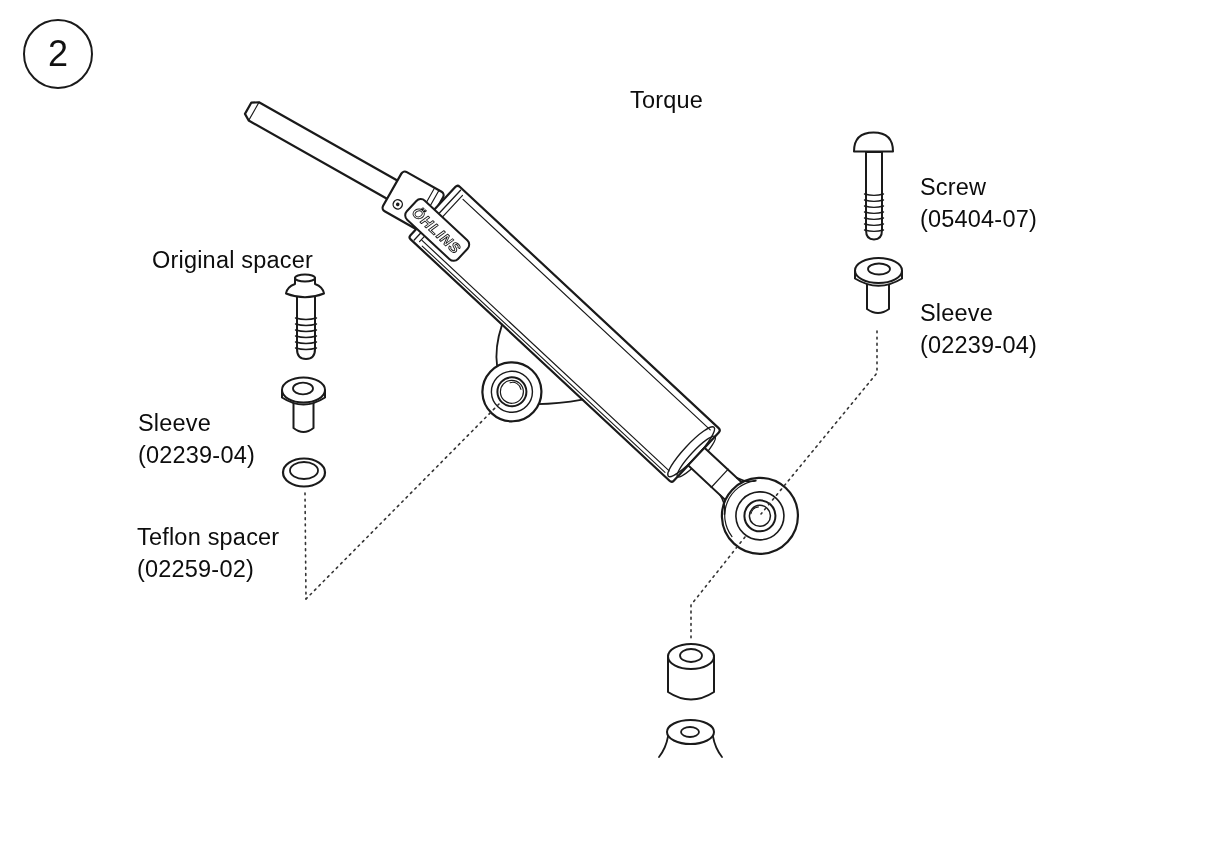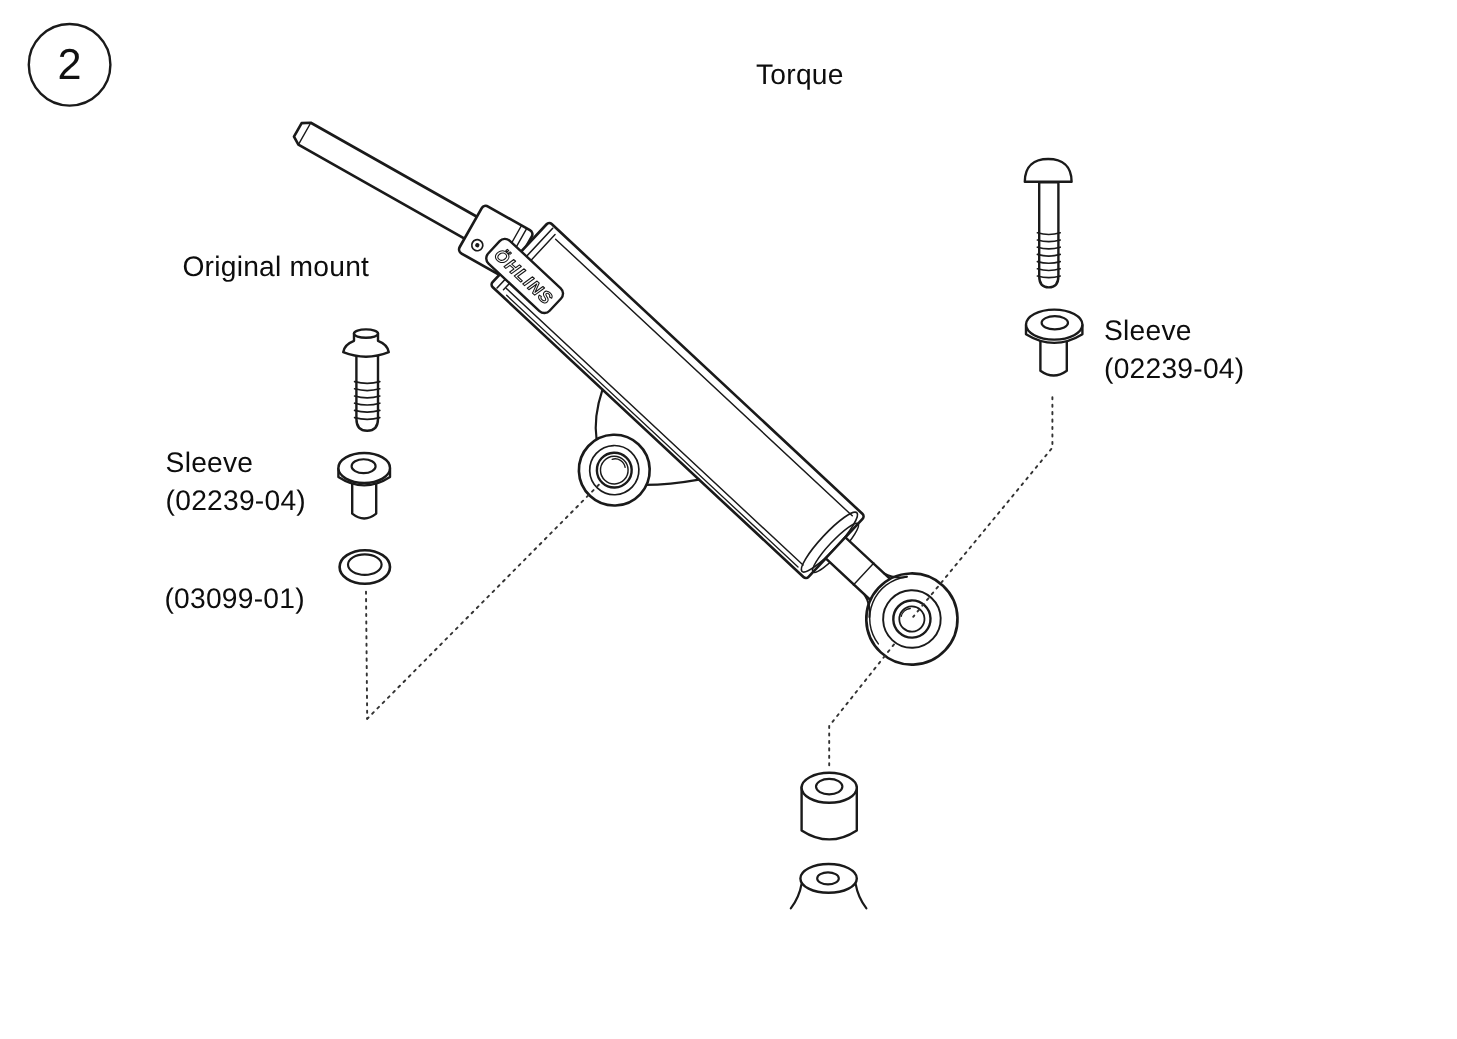"Torque" .label { margin-top: none -> 38px }
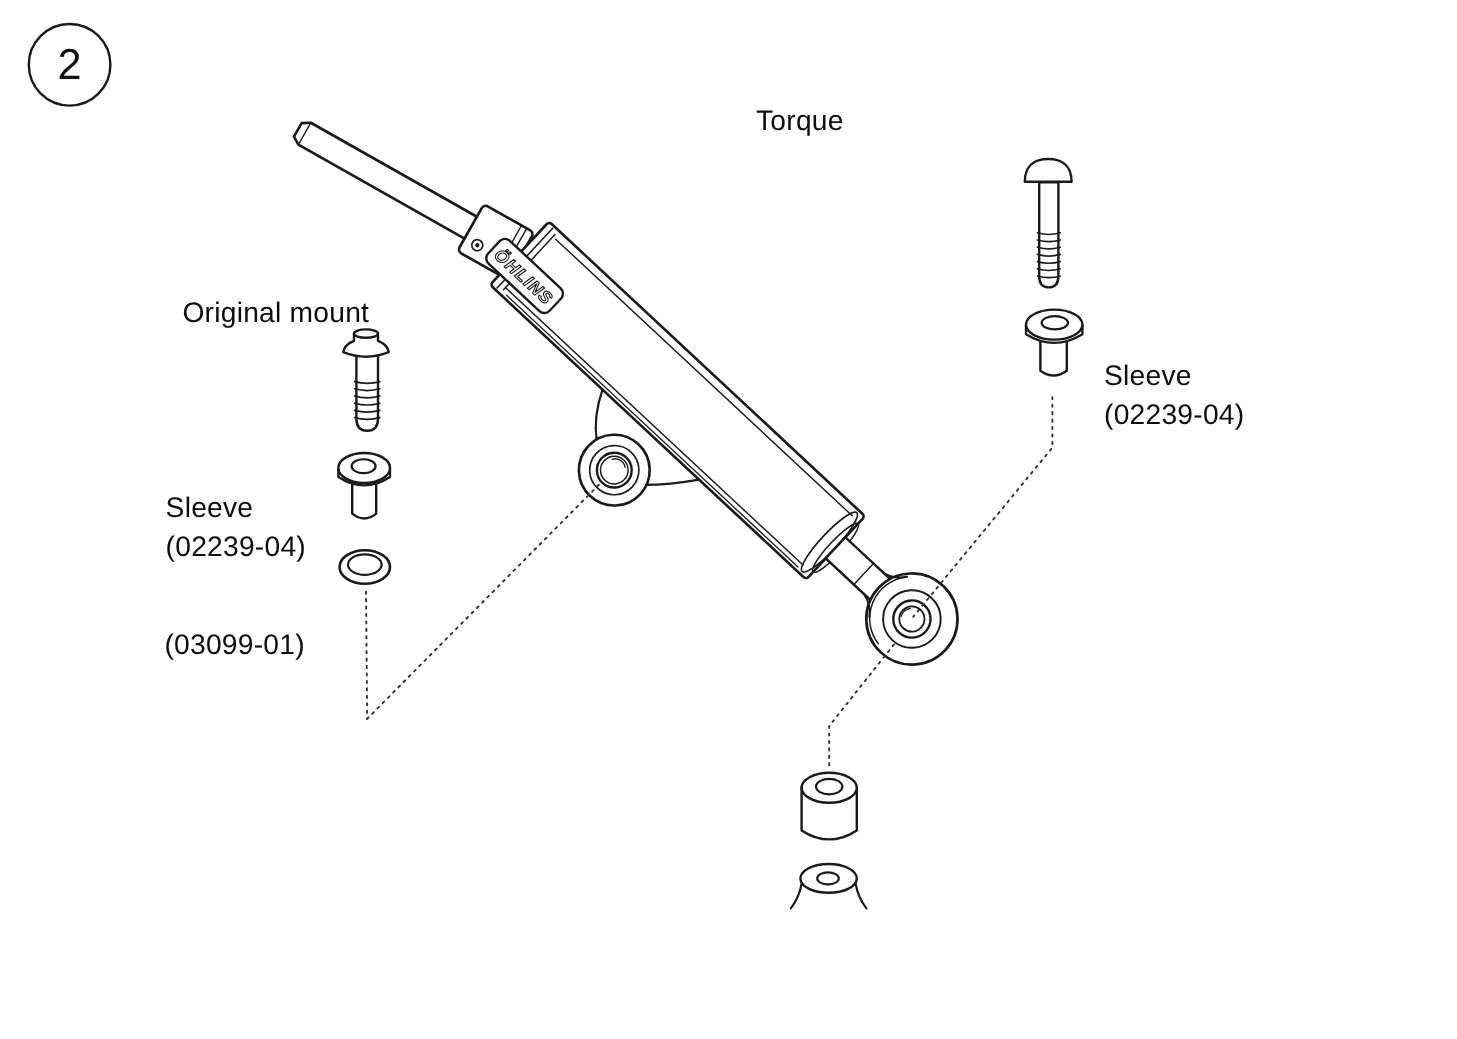"Screw" div.label { html: none -> <div> <div>Screw</div> <div>(05404-07)</div> </div> }
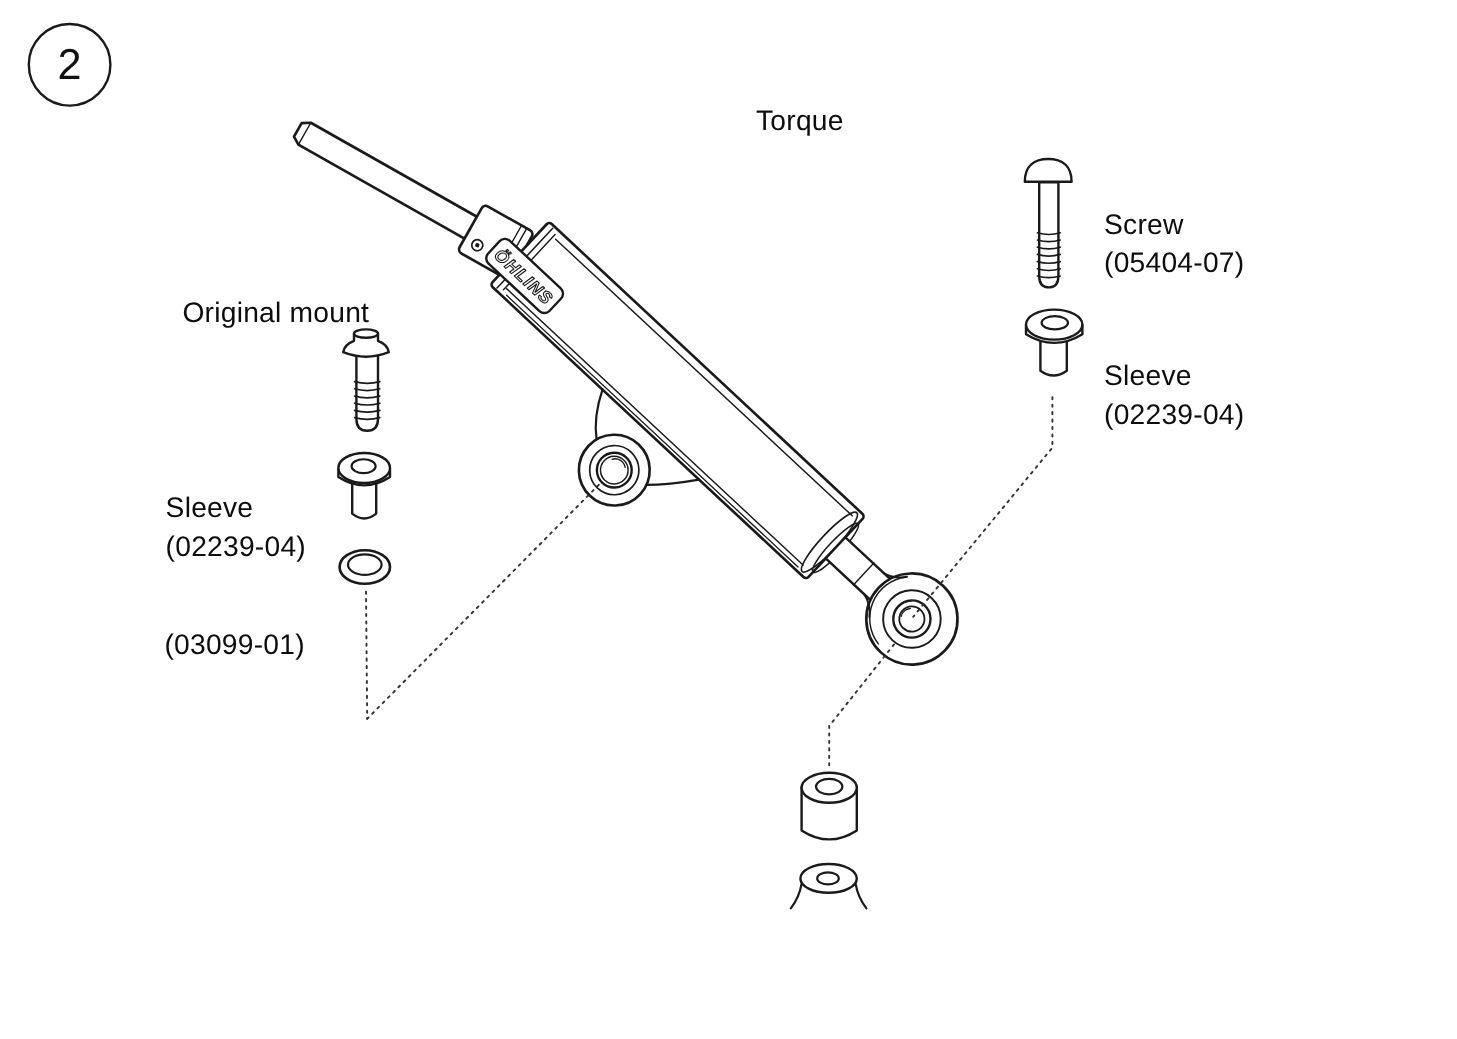"Original mount" div.label { text: mount -> spacer }
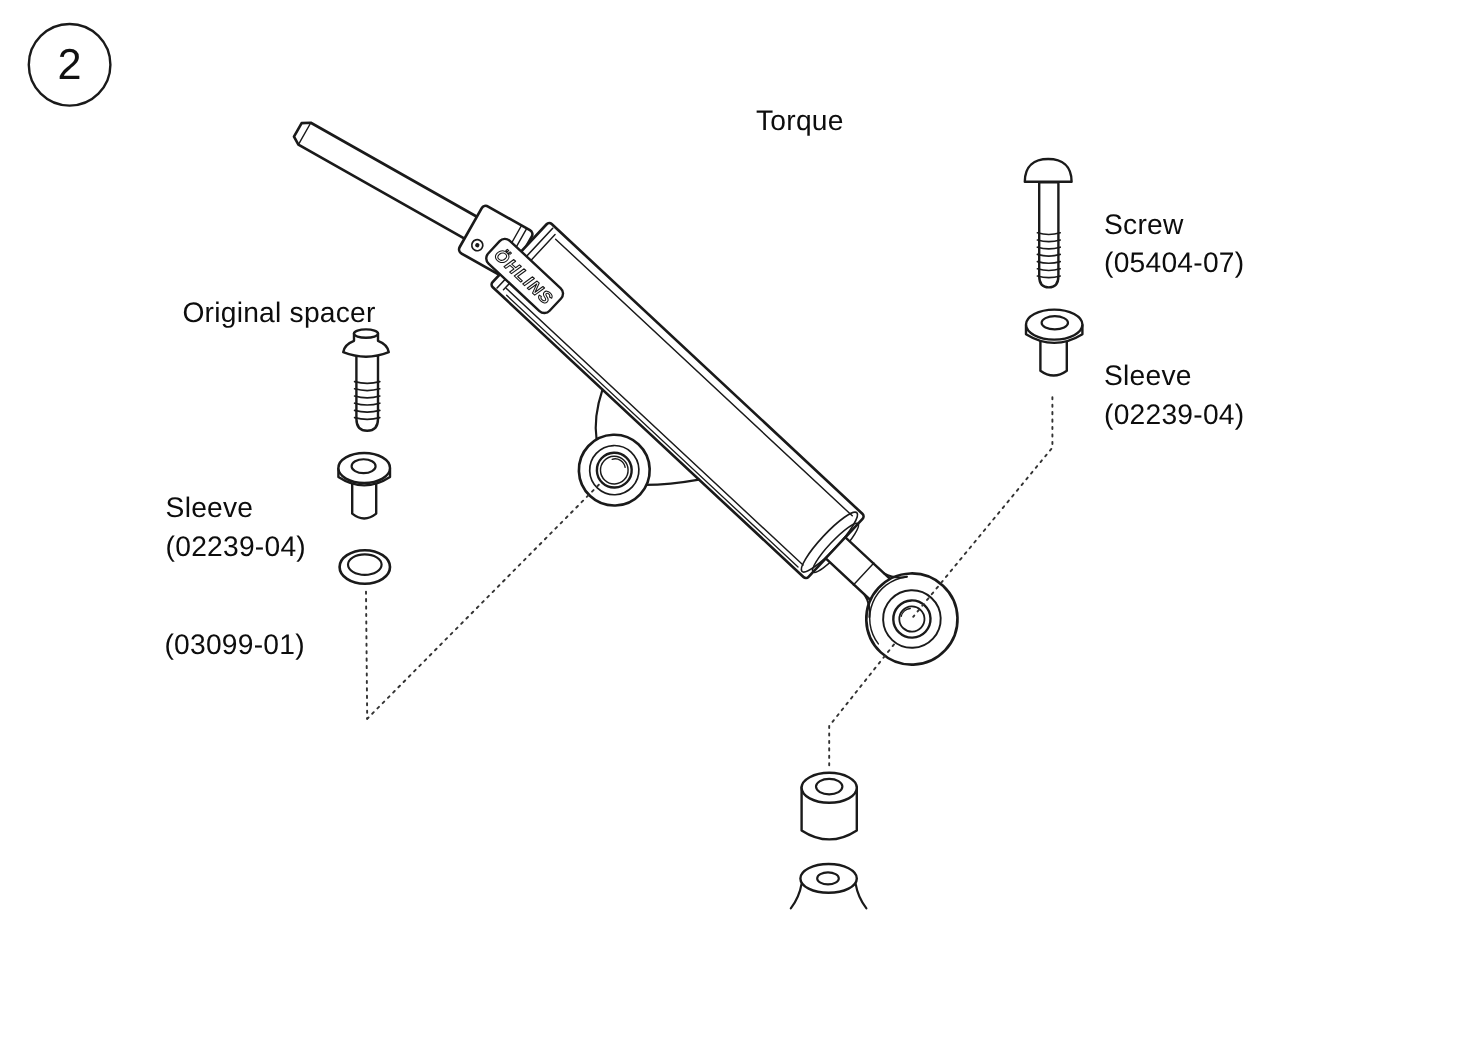"Teflon spacer" div { html: none -> <div>Teflon spacer</div> }
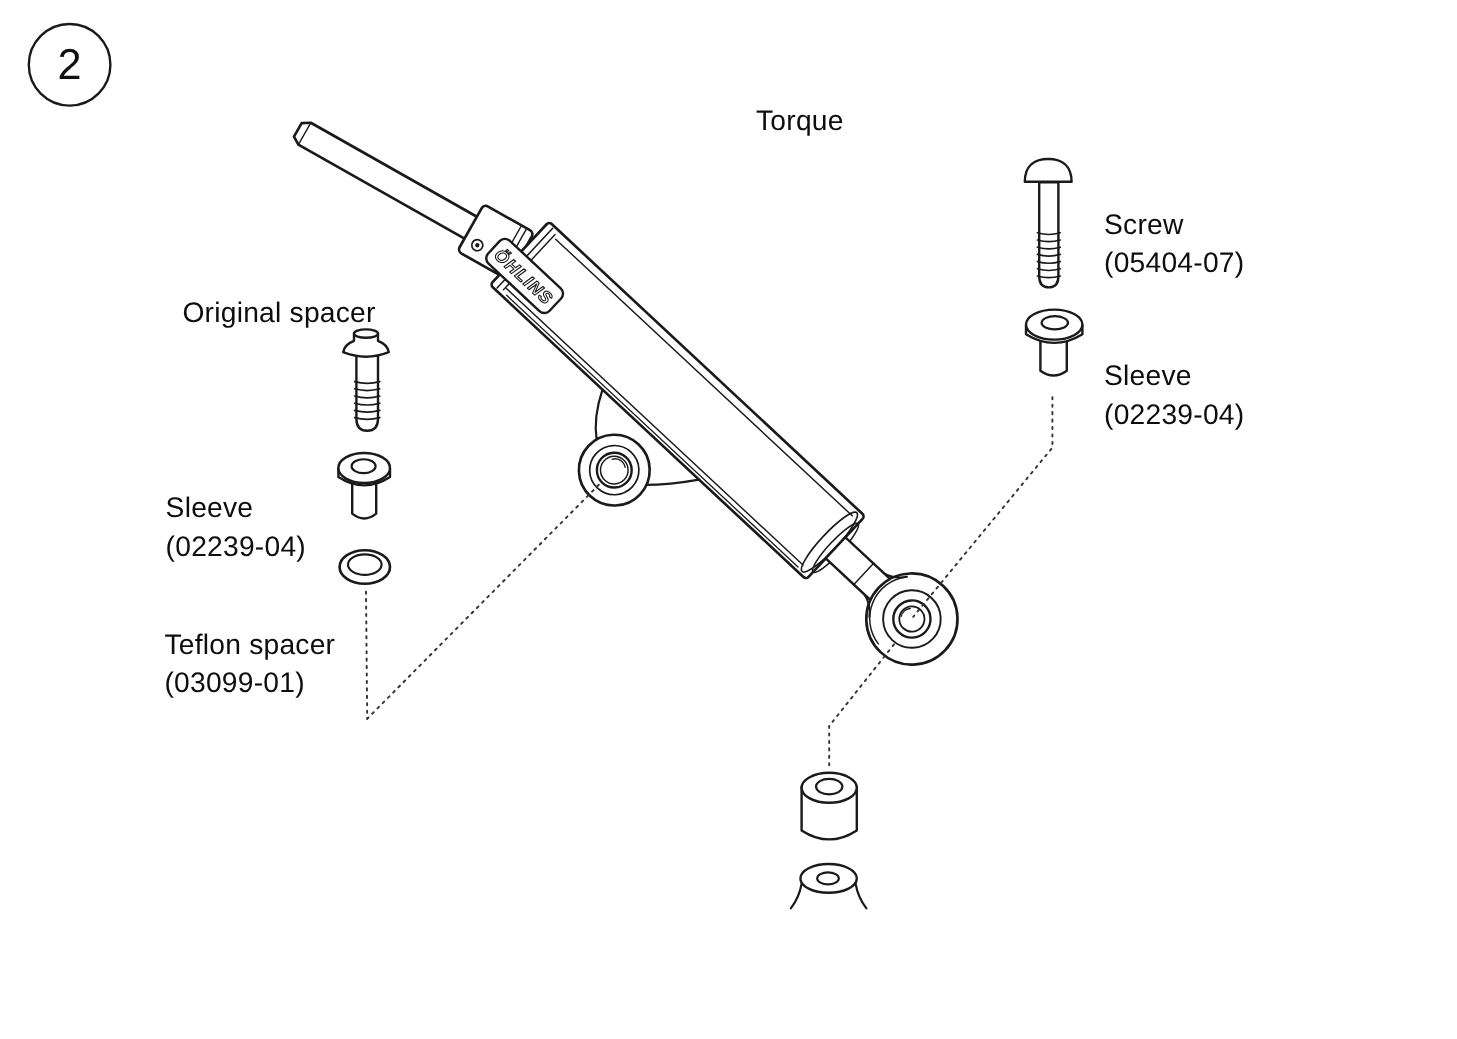"(03099-01)" div { text: 03099-01 -> 02259-02 }
